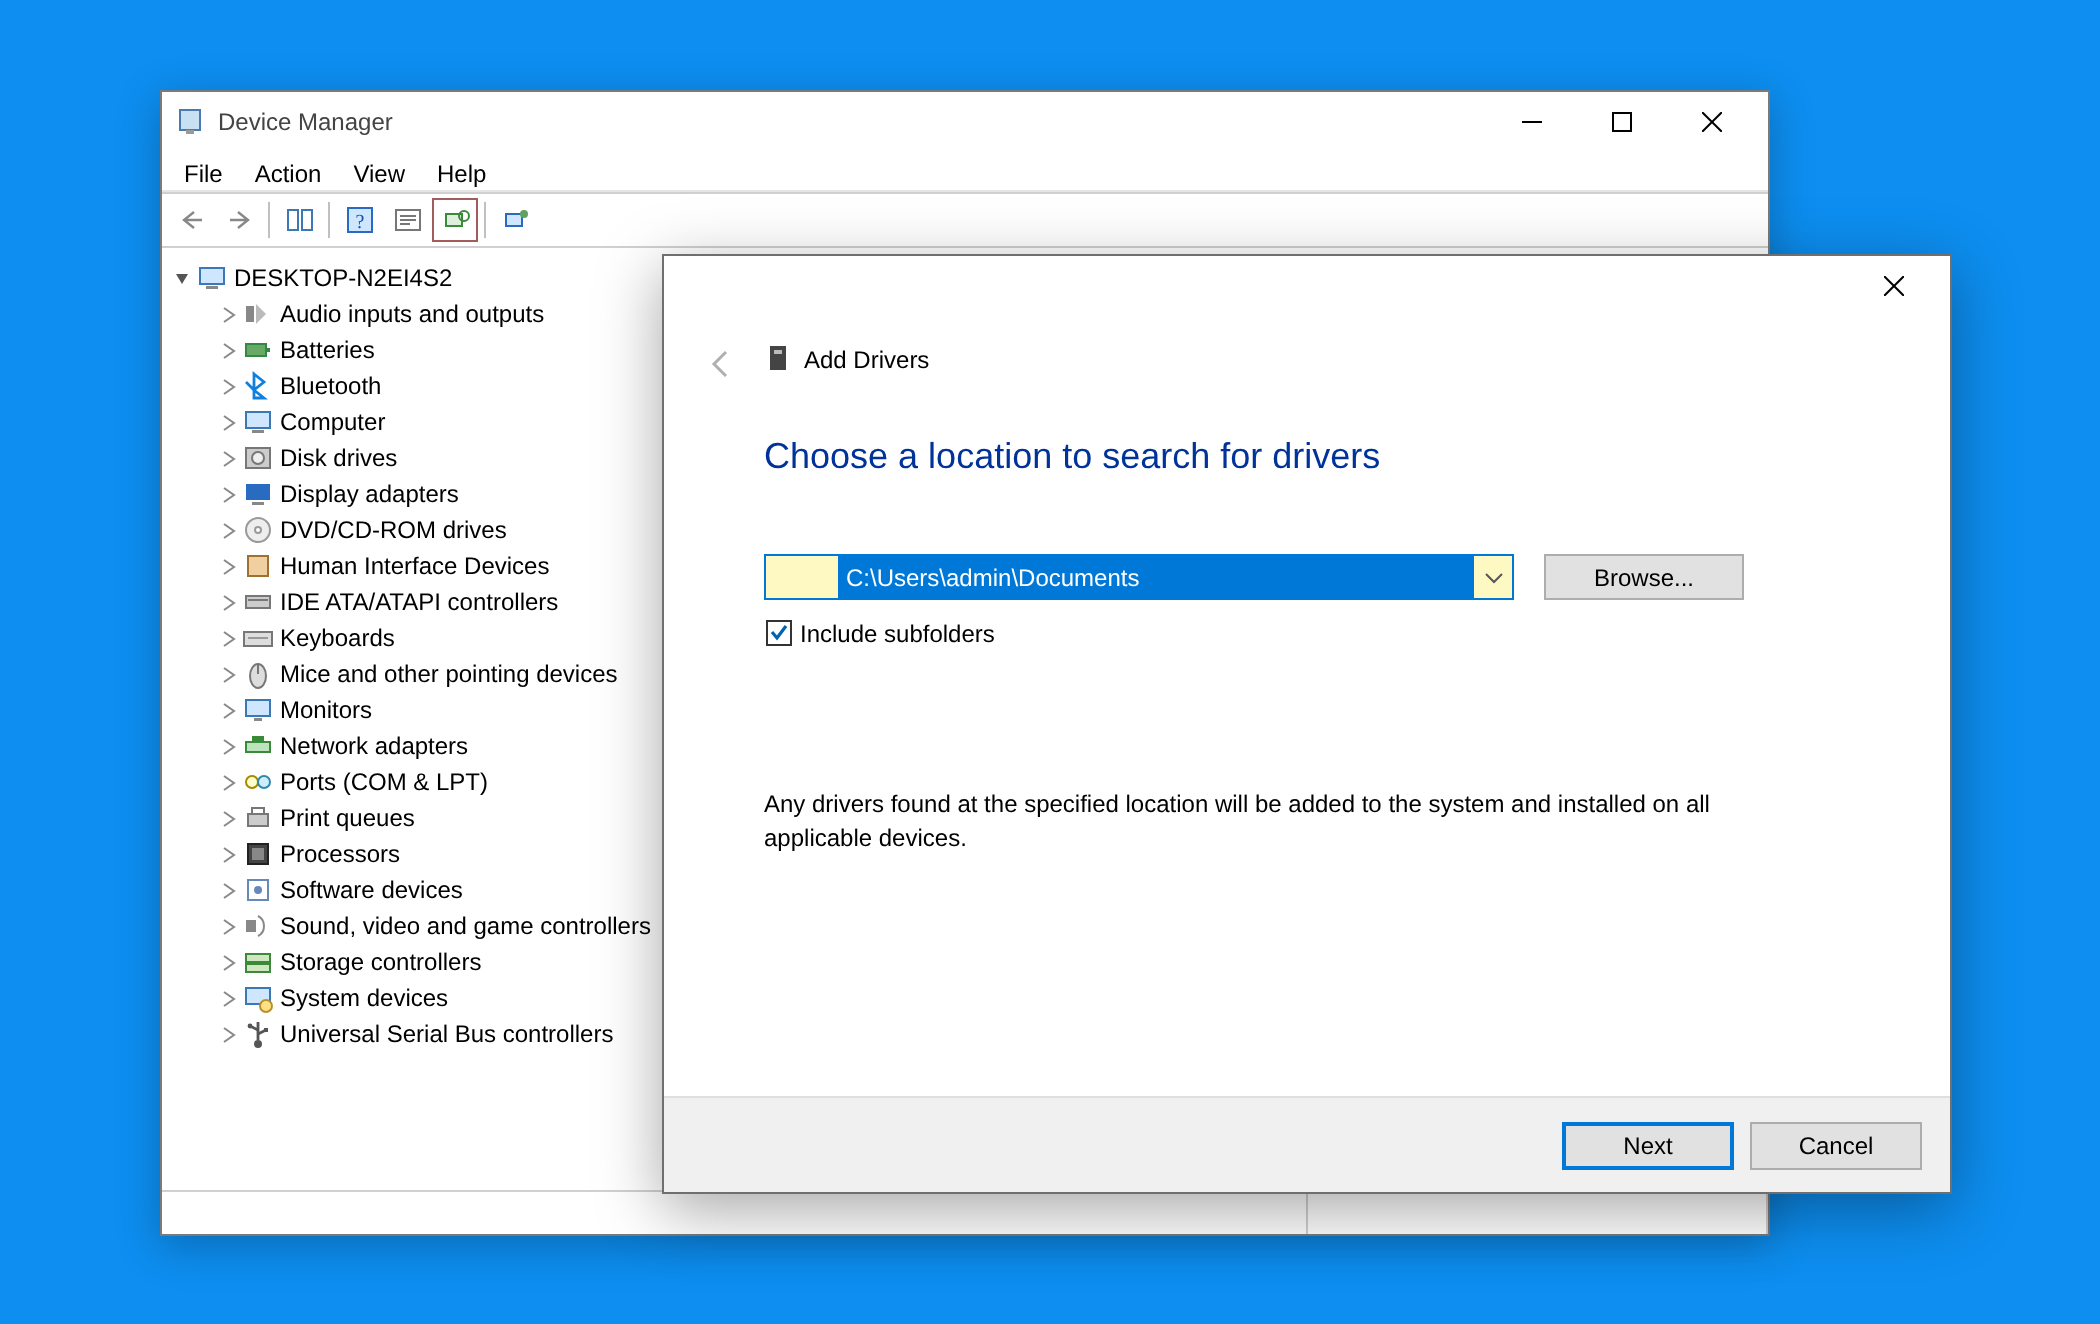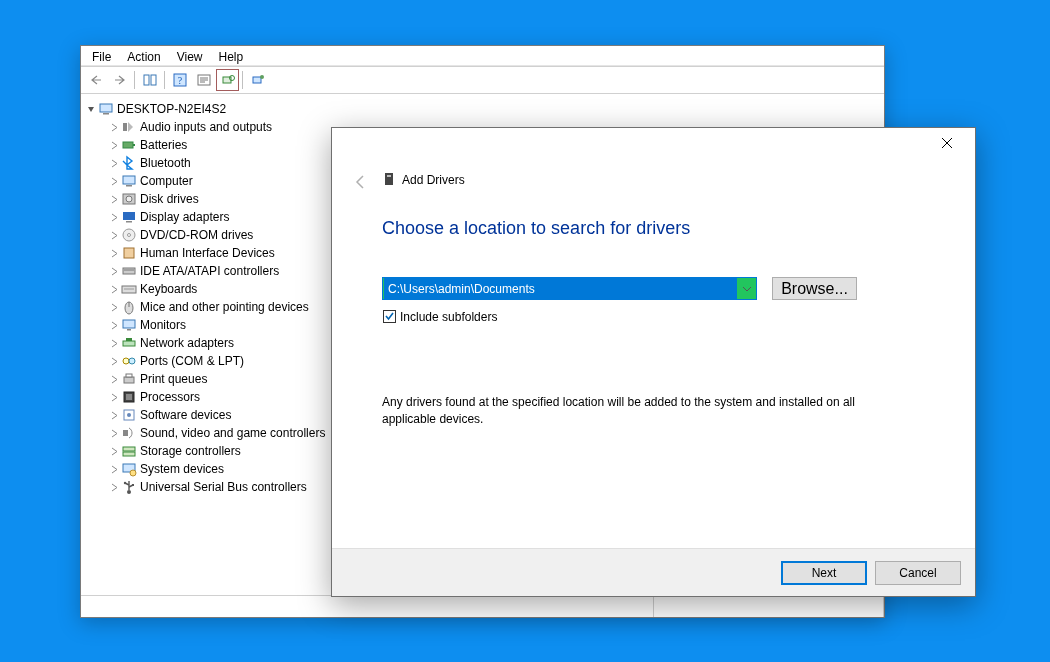"Device Manager" div.titlebar { html: none -> <div> <span> <svg> <rect></rect> <rect></rect> </svg> </span> <span>Device Manager</span> <div> <div> <svg> <line></line> </svg> </div> <div> <svg> <rect></rect> </svg> </div> <div> <svg> <line></line> <line></line> </svg> </div> </div> </div> }
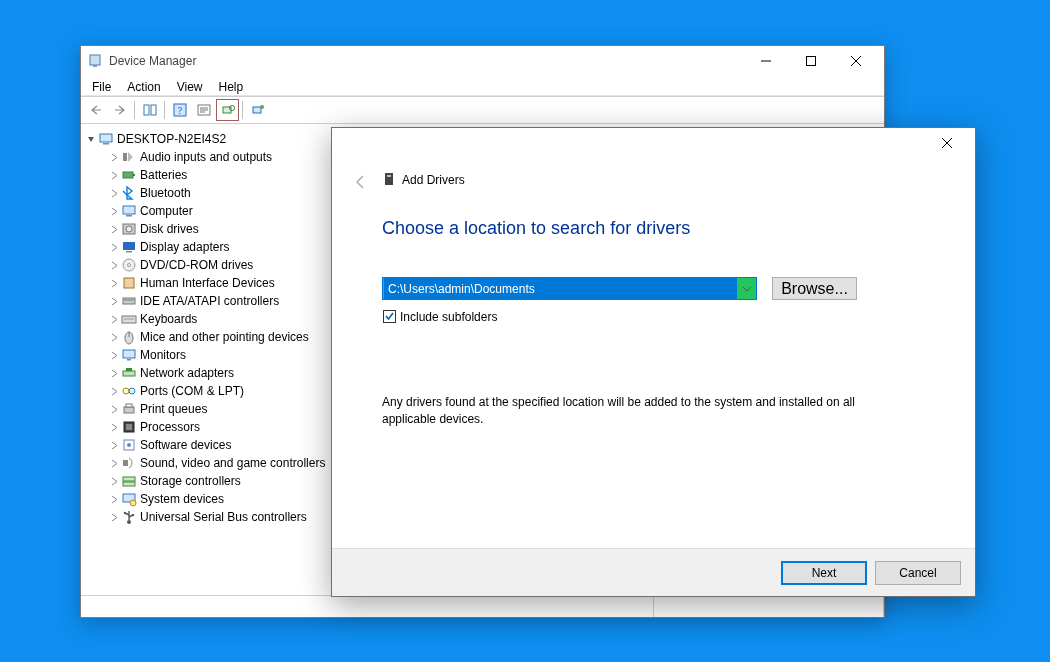"C:\Users\admin\Documents" .dialog .combo { background: #22c55e -> #fef9c3; padding-left: none -> 35px }
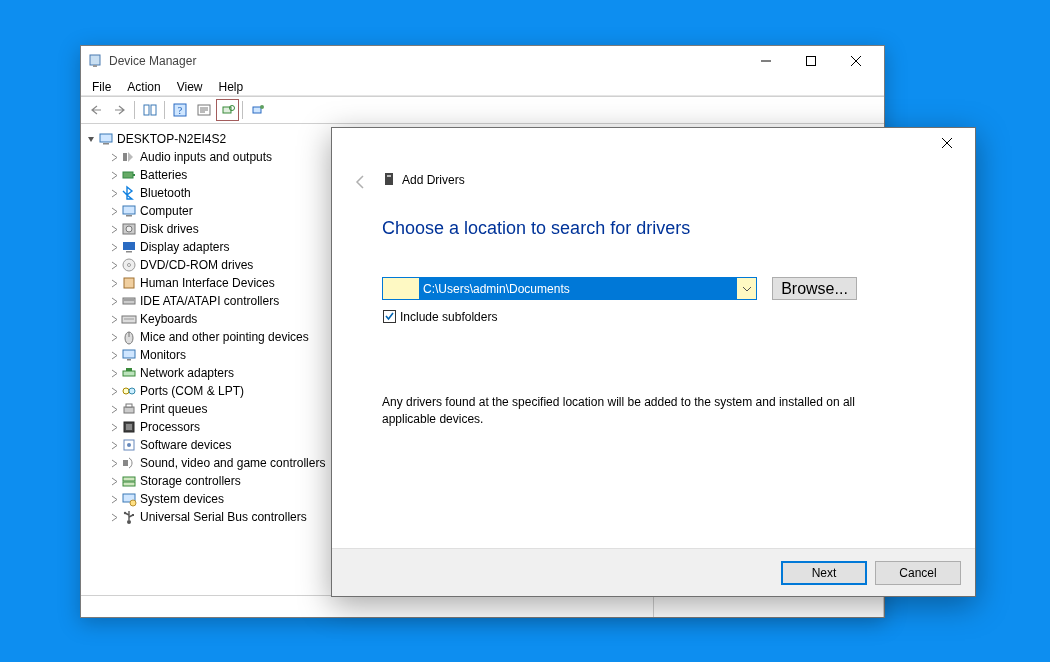"Browse..." .dialog .browse-btn { font-size: 16px -> 12px; width: 85px -> 100px }
